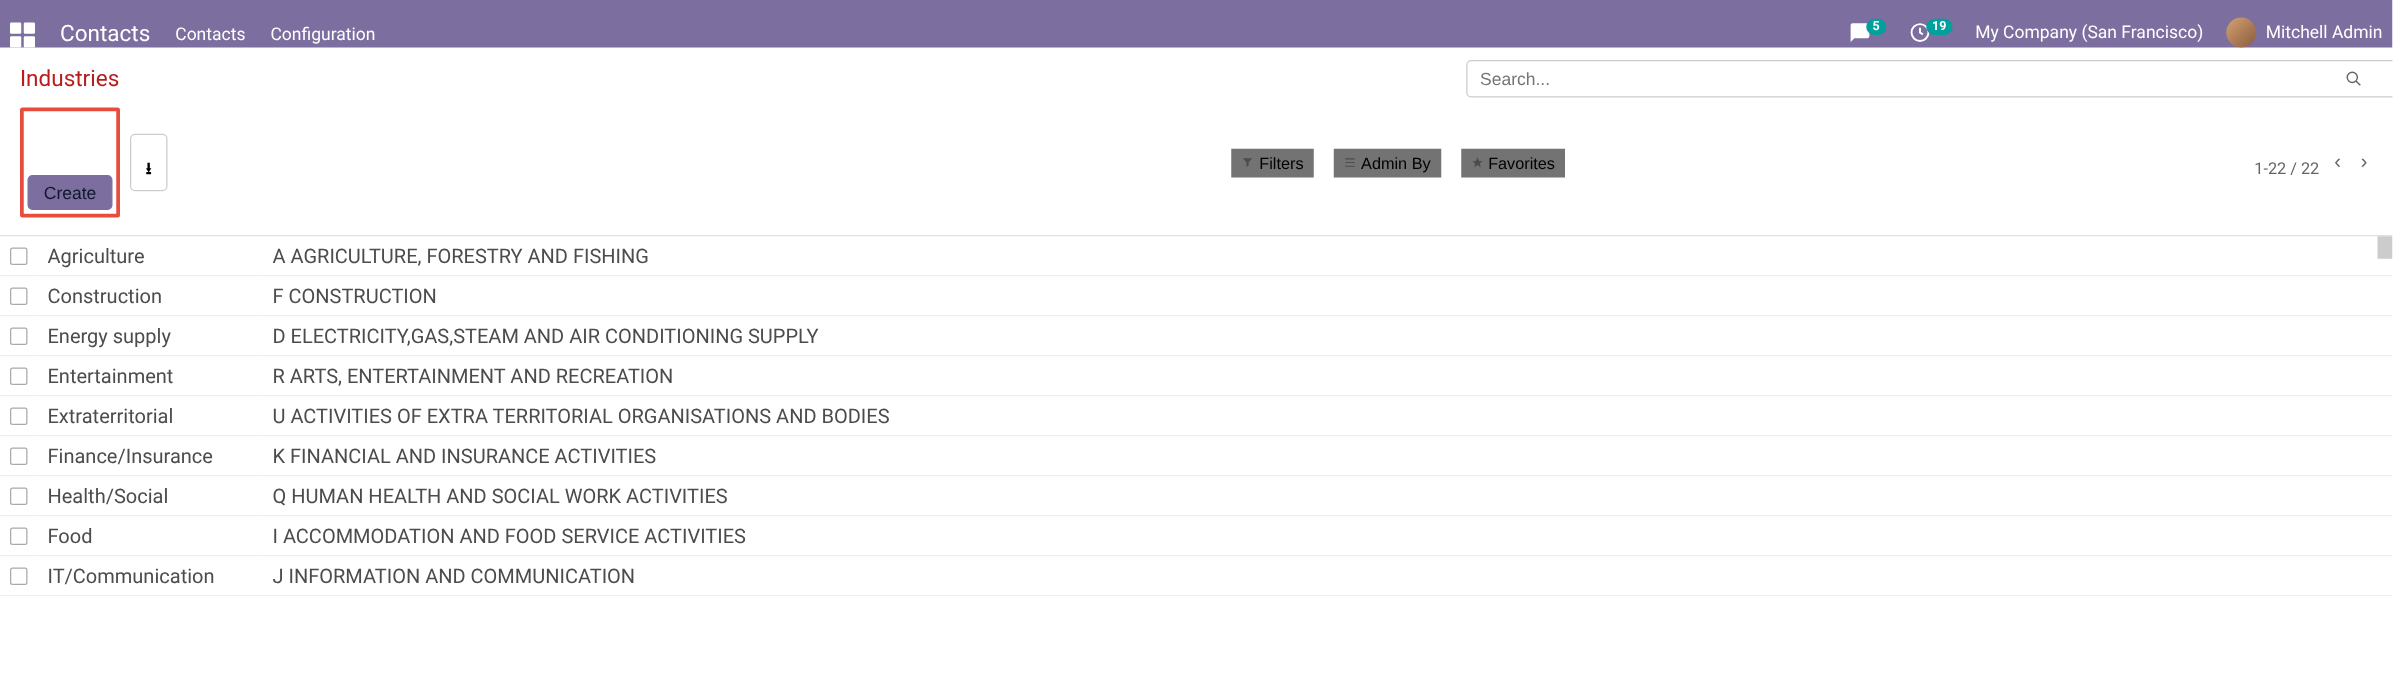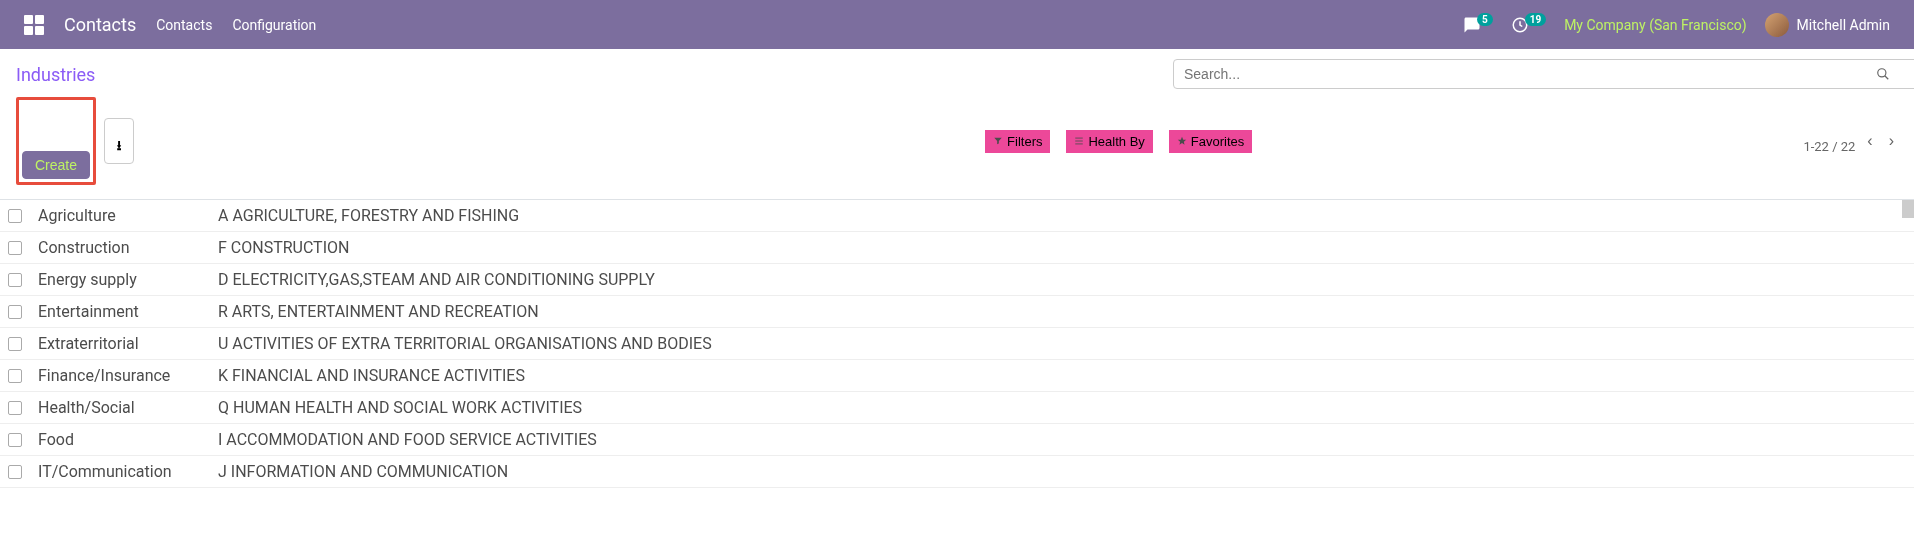"Contacts" .navbar { align-items: center -> flex-end; height: 49px -> 38px; padding: 0 24px -> 0 8px }
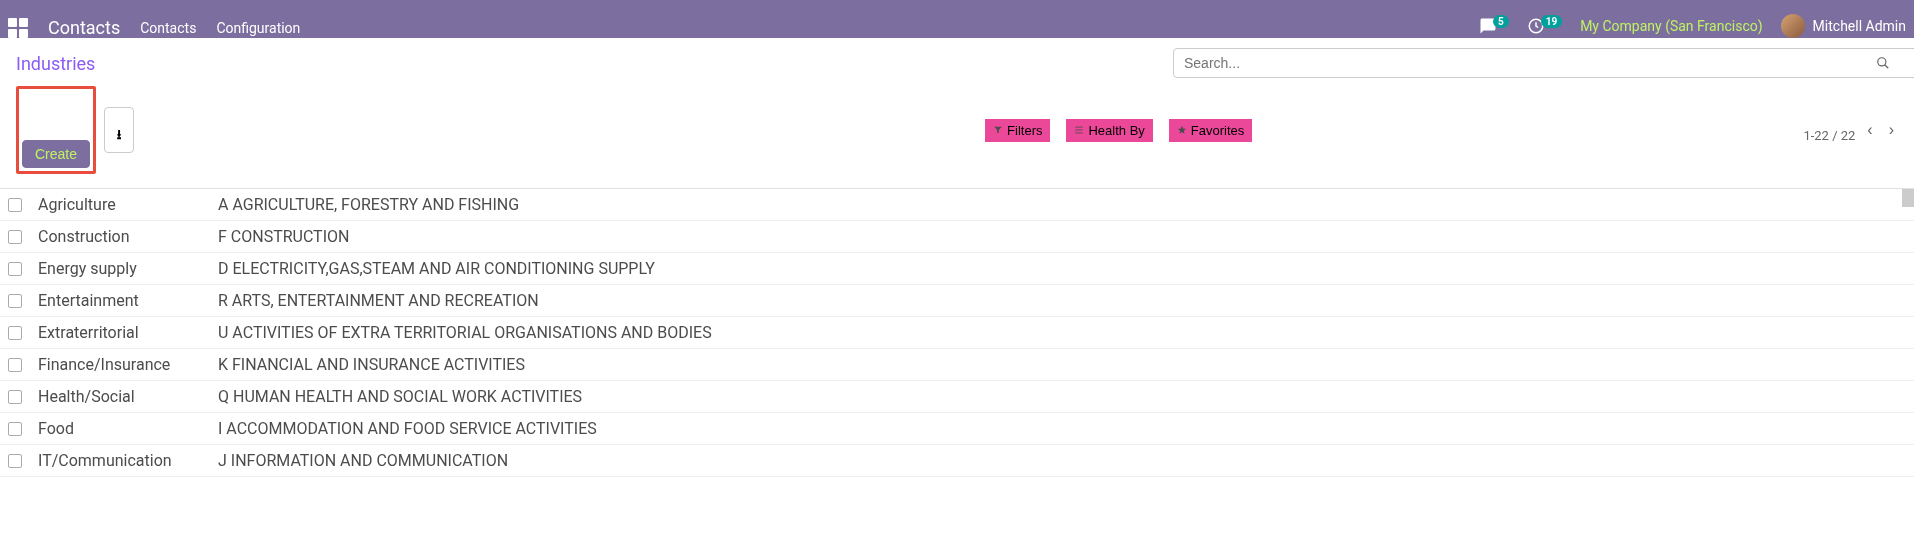"My Company (San Francisco)" .company-name { color: #bef264 -> #ffffff }
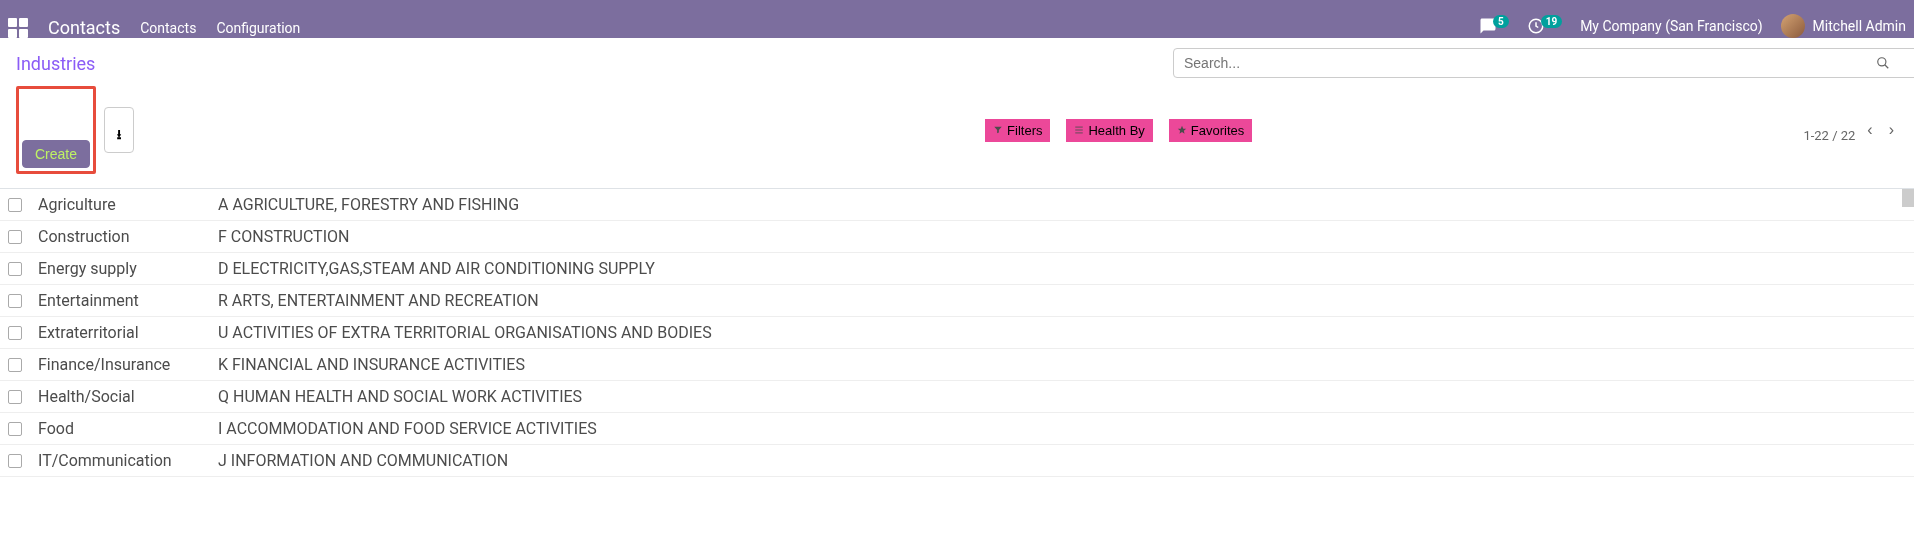"Industries" .breadcrumb { color: #8b5cf6 -> #b91c1c }
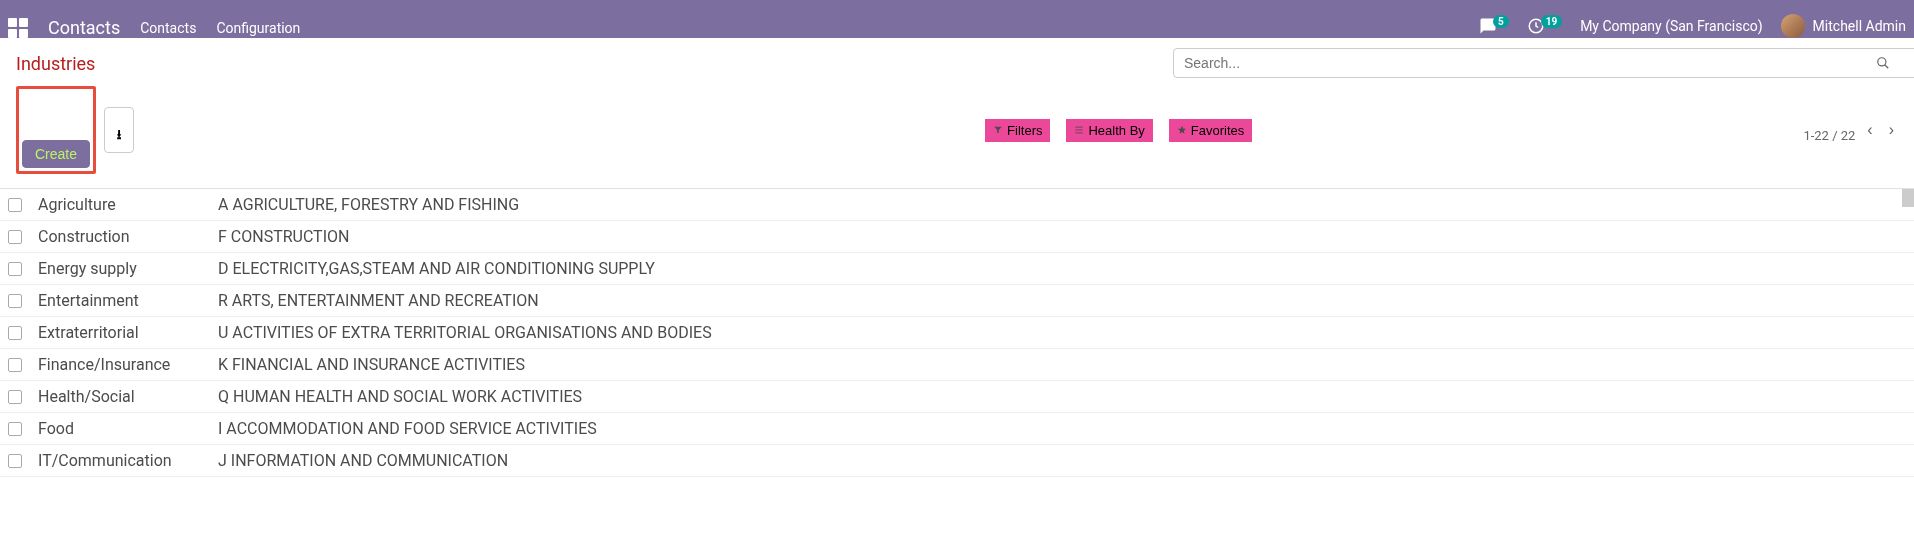"Filters" .filter-btn { background: #ec4899 -> #737373 }
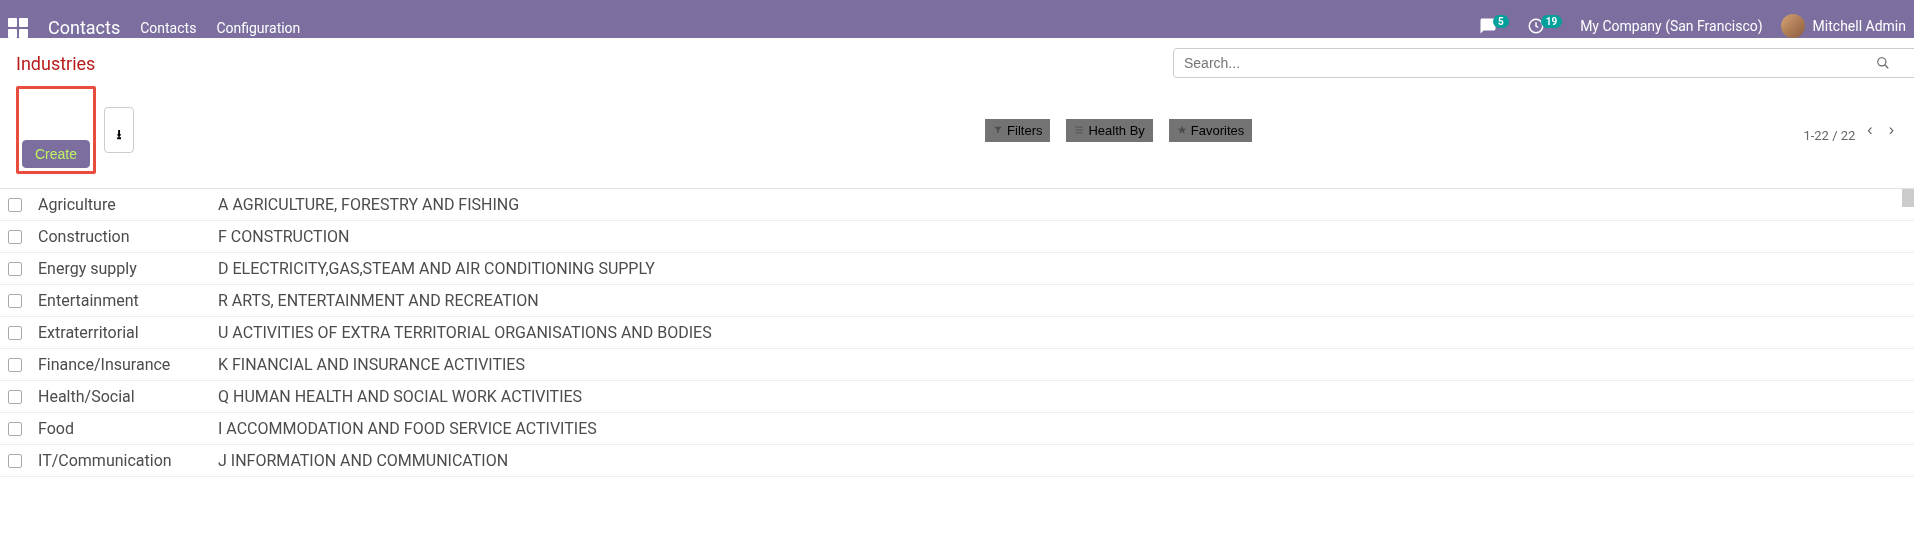"Health By" span { text: Health -> Admin }
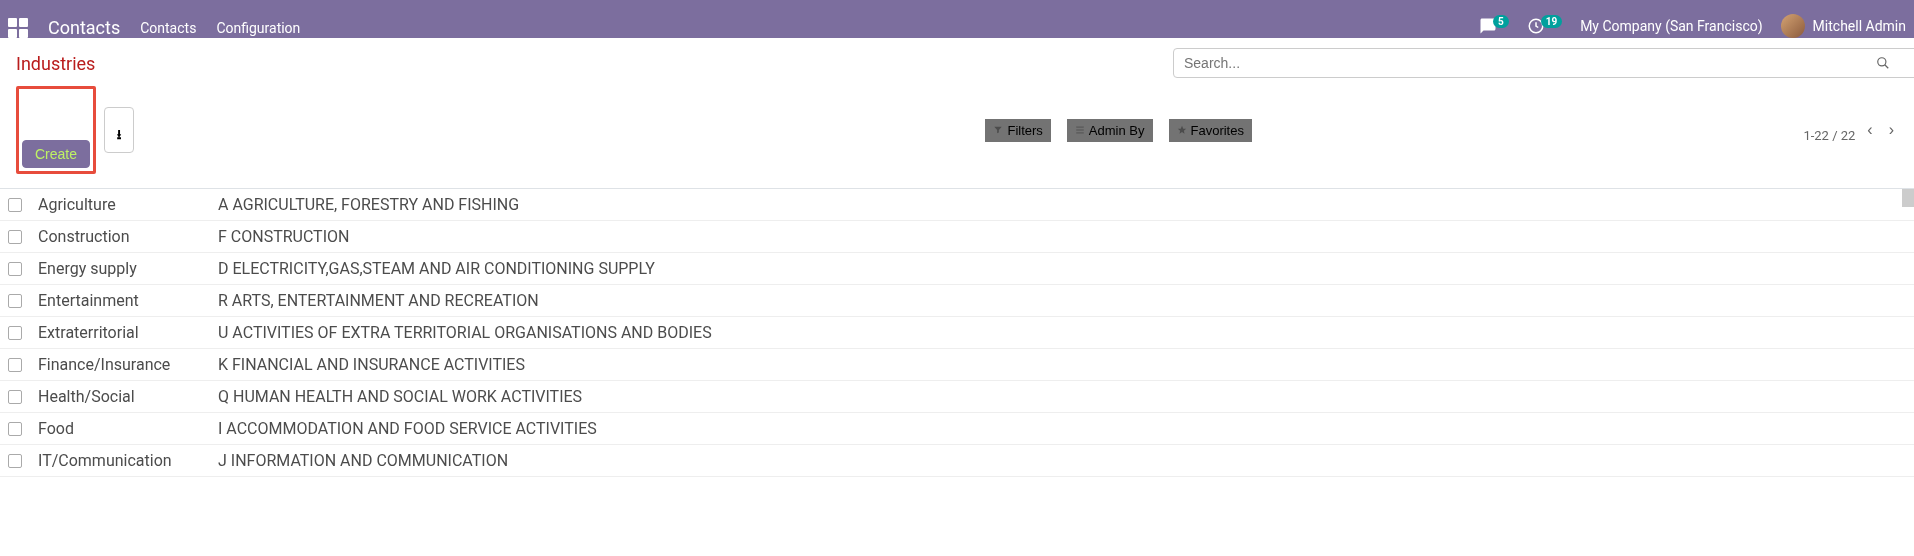"Create" .create-btn { color: #bef264 -> #0f172a }
